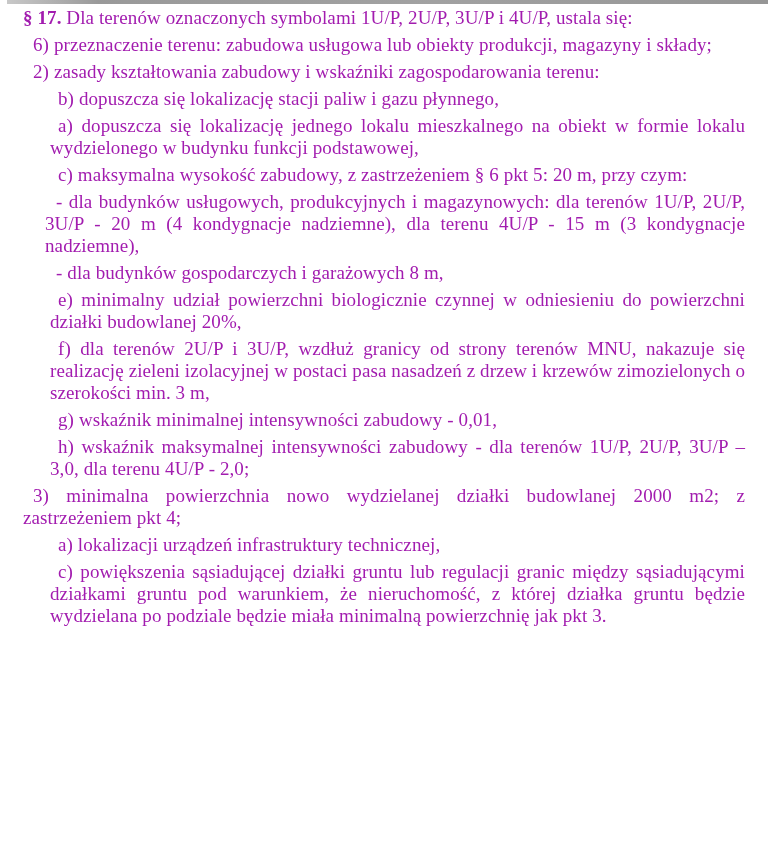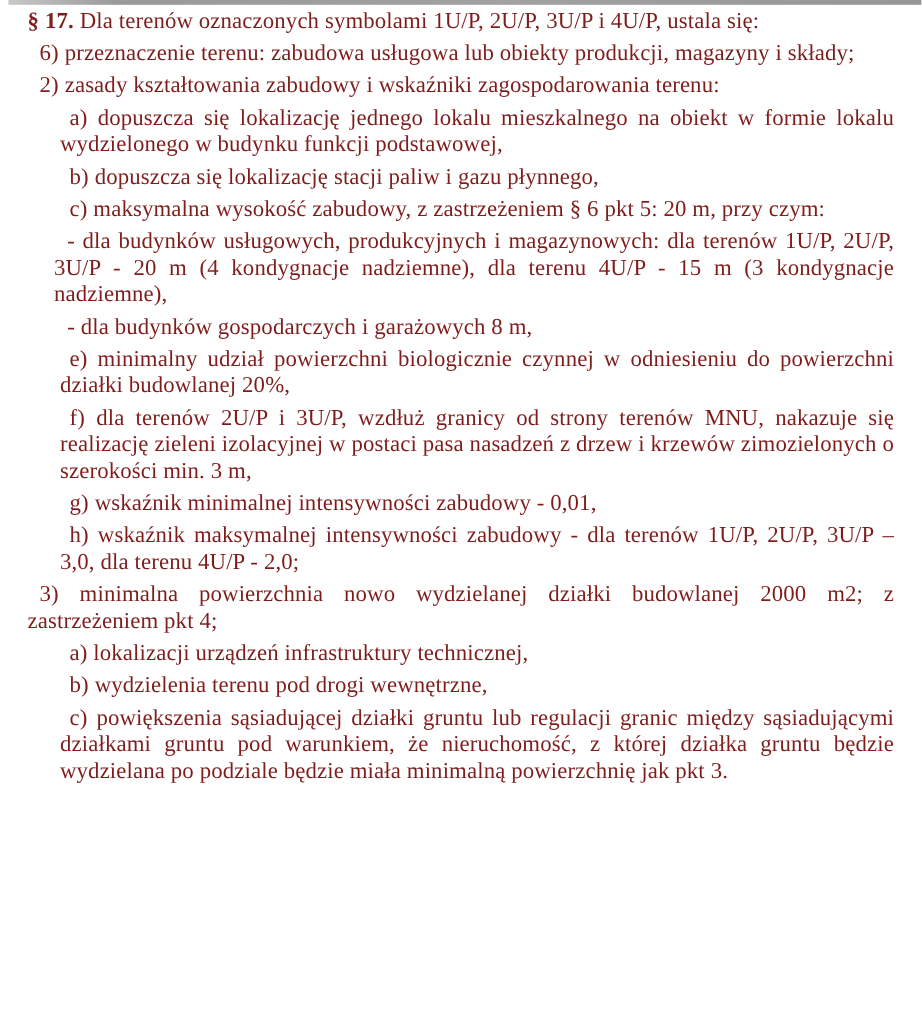"§ 17. Dla terenów oznaczonych" .page { color: #7f1d1d -> #a21caf }
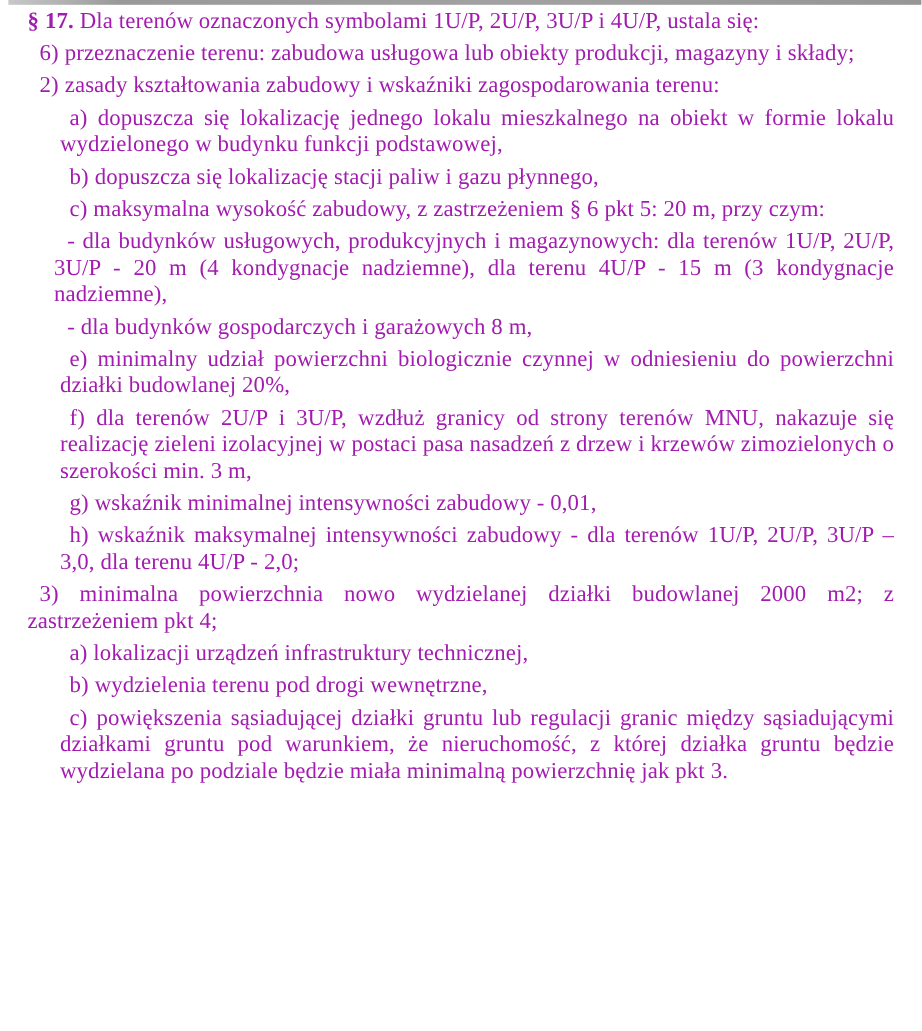"a) dopuszcza się lokalizację jednego" p.para { order: before "b) dopuszcza się lokalizację stacji" -> after "b) dopuszcza się lokalizację stacji" }
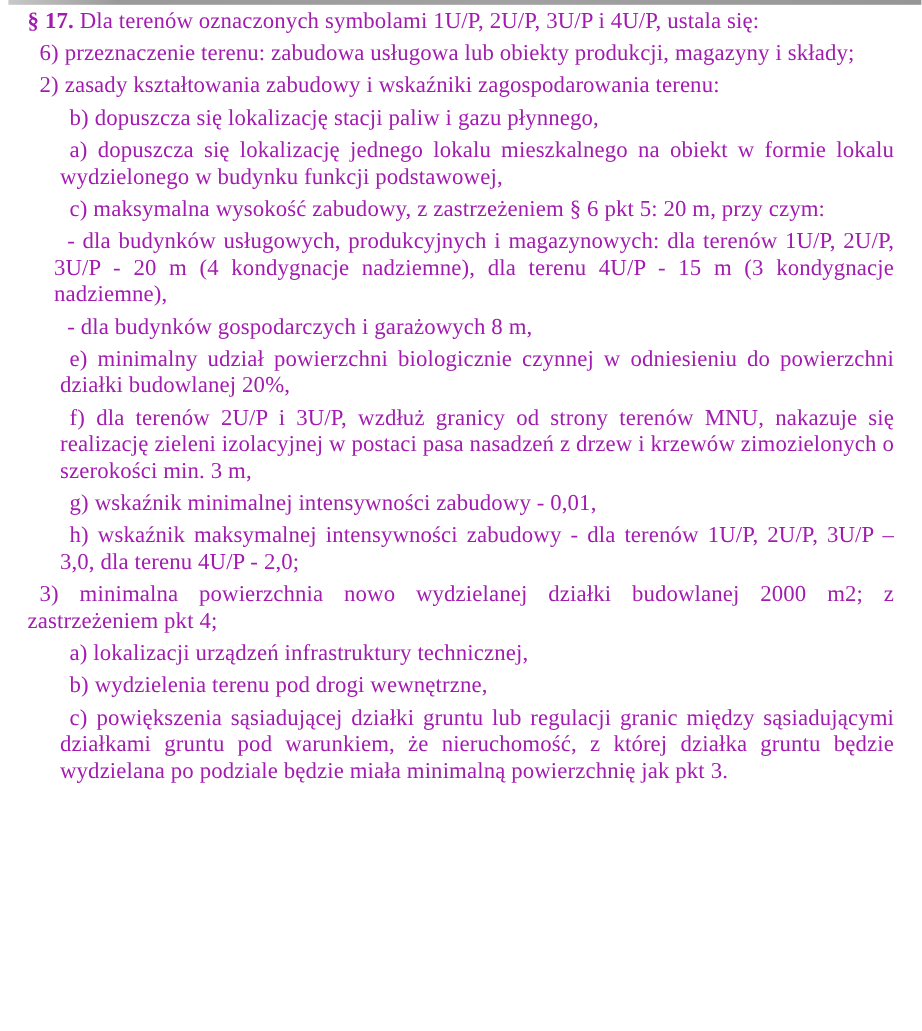"b) wydzielenia terenu pod drogi" p.para { html: <p>b) wydzielenia terenu pod drogi wewnętrzne,</p> -> none }
